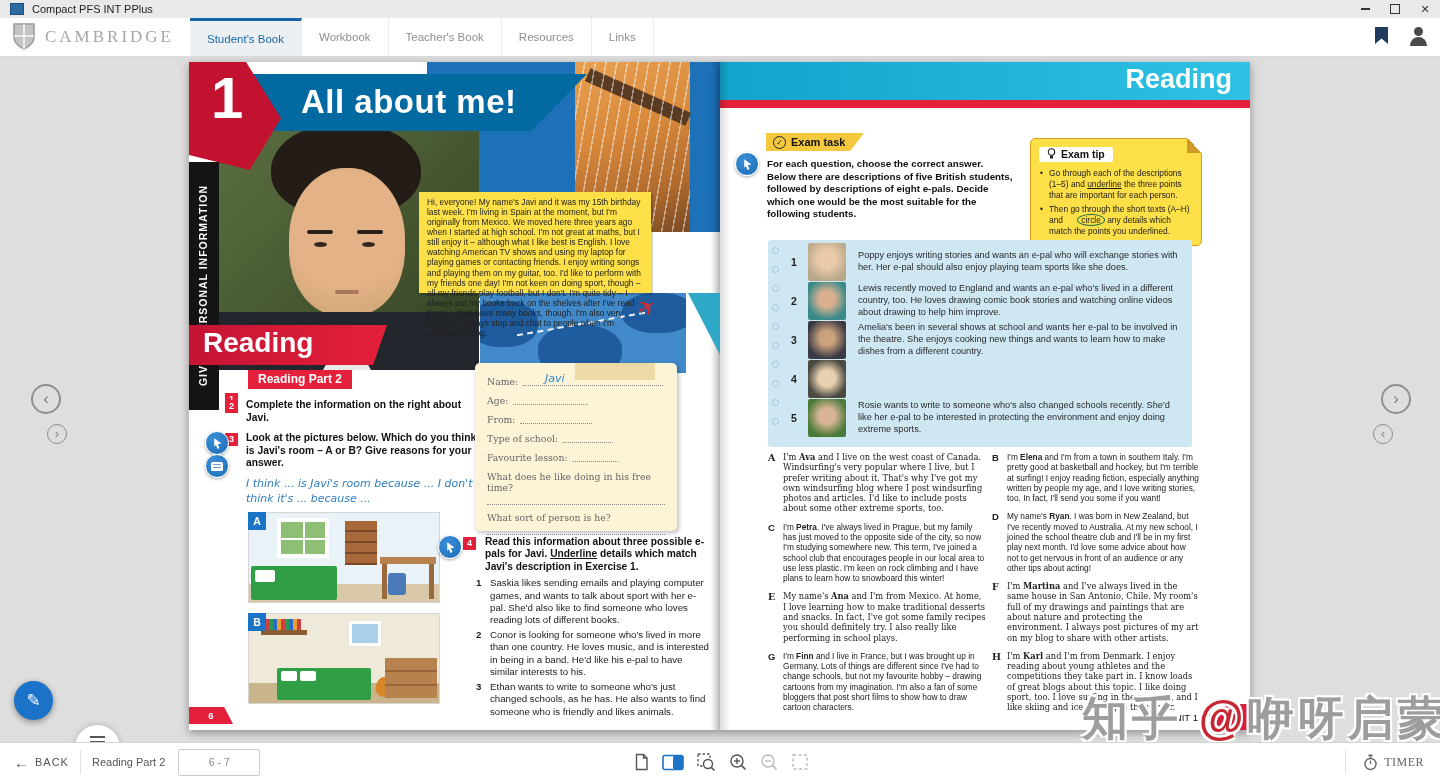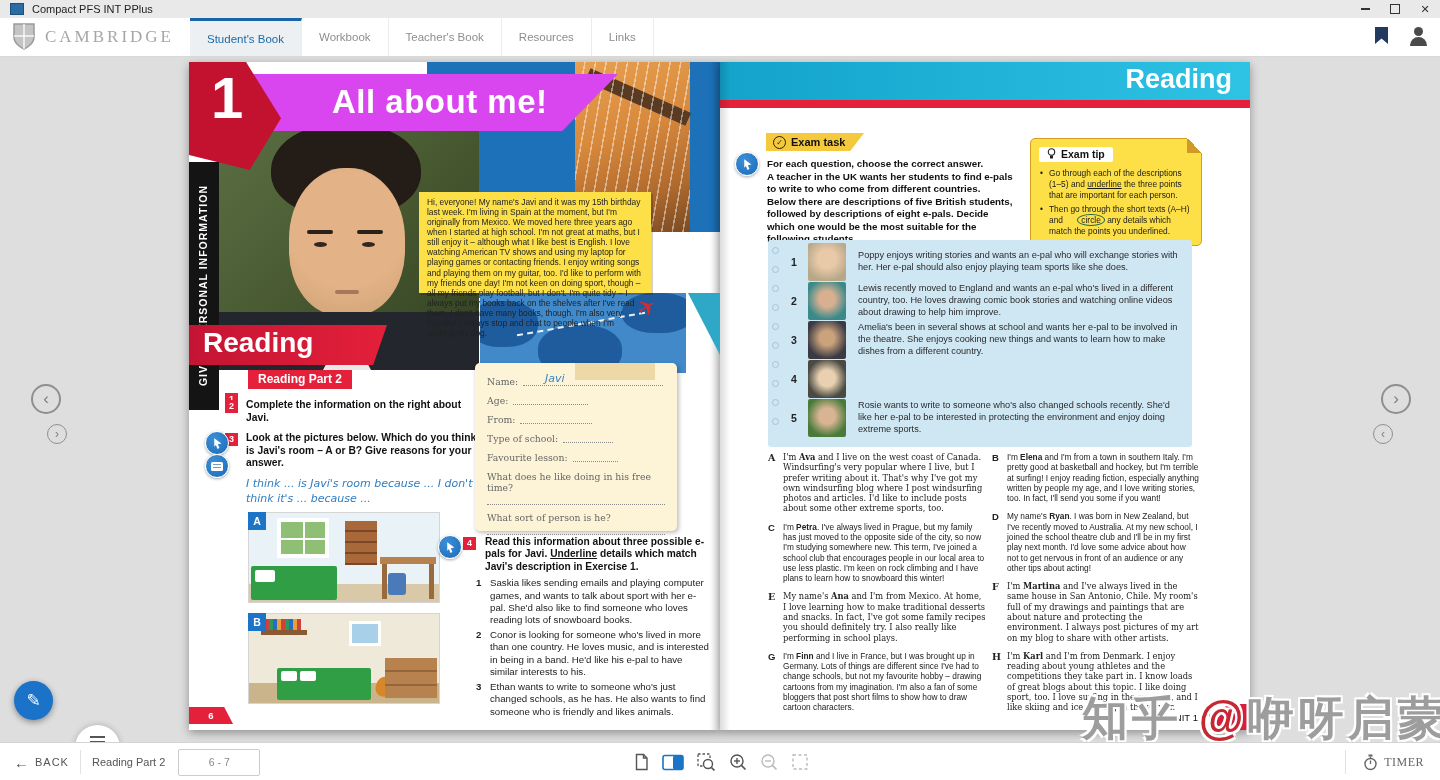"All about me!" #lp-banner { background: #d946ef -> #0369a1; margin-left: 31px -> none }
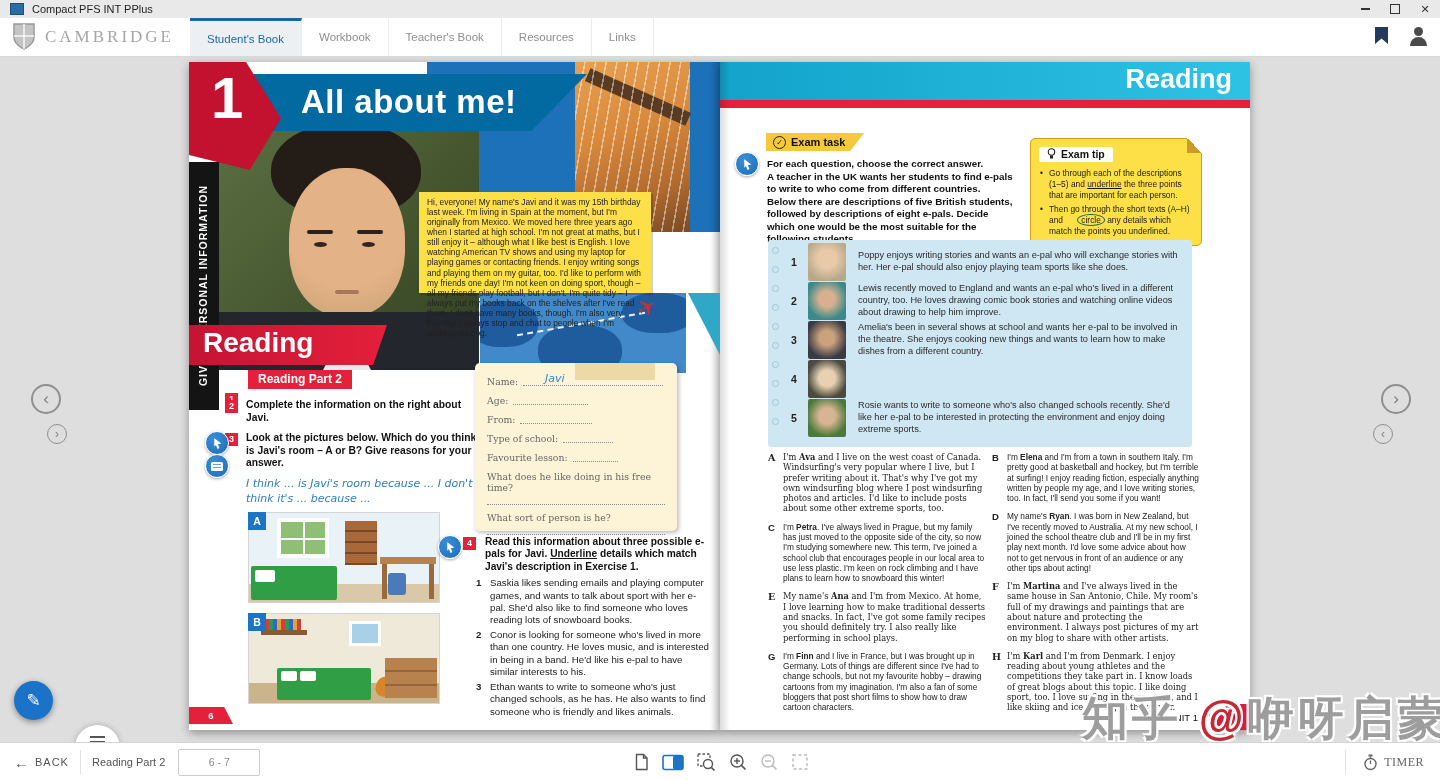"A teacher in the UK" div { html: <div>A teacher in the UK wants her students to find e-pals to write to who come from different countries.</div> -> none }
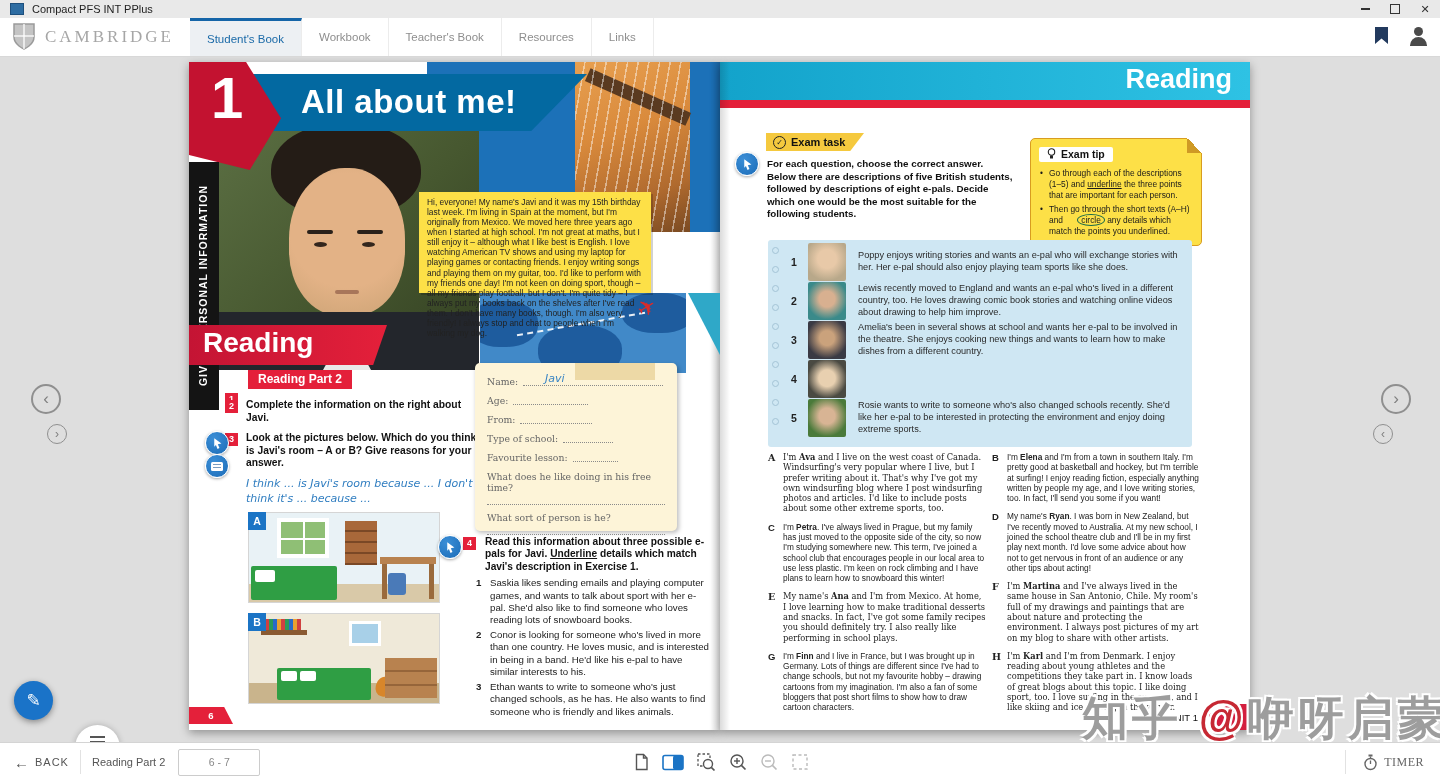"Saskia likes sending emails and" span { text: snowboard -> different }
